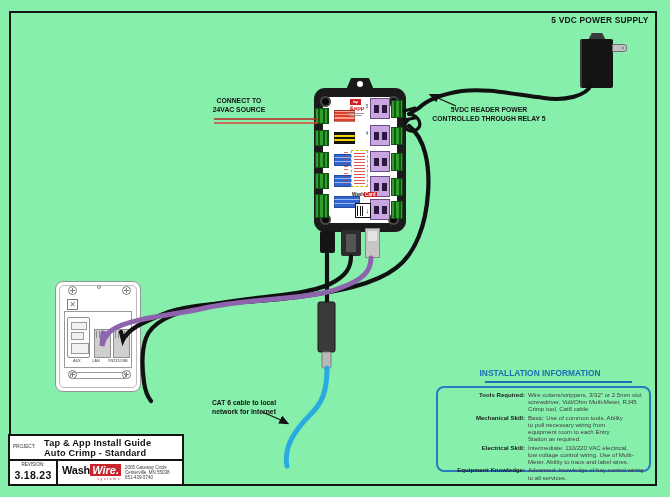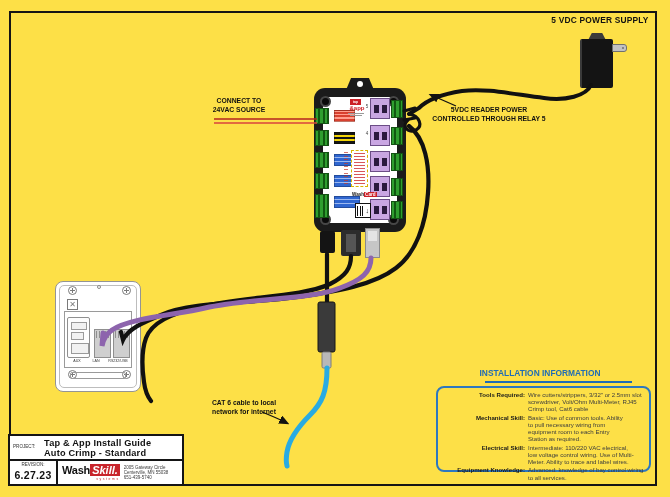"5 VDC POWER SUPPLY" .canvas { background: #fde047 -> #86efac }
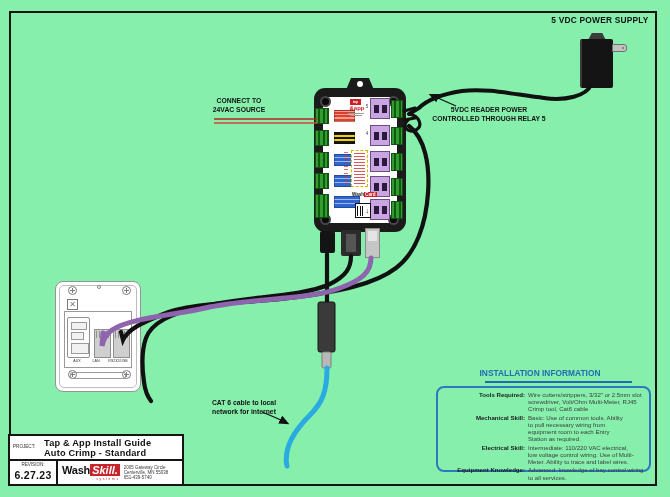"6.27.23" div.tb-rval { text: 6.27.23 -> 3.18.23 }
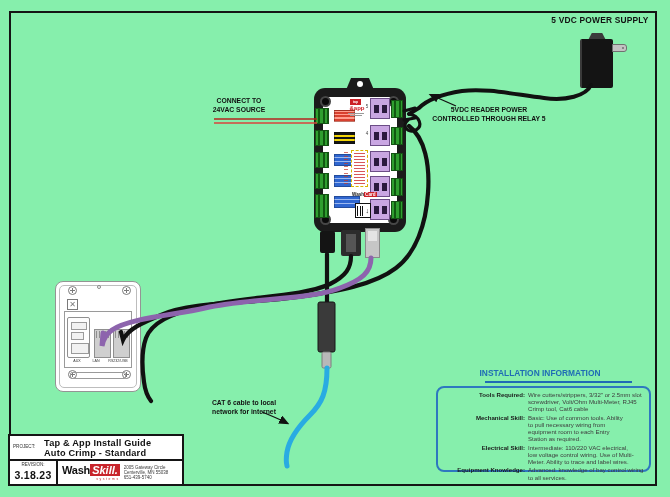"Skill." span.c { text: Skill -> Wire }
